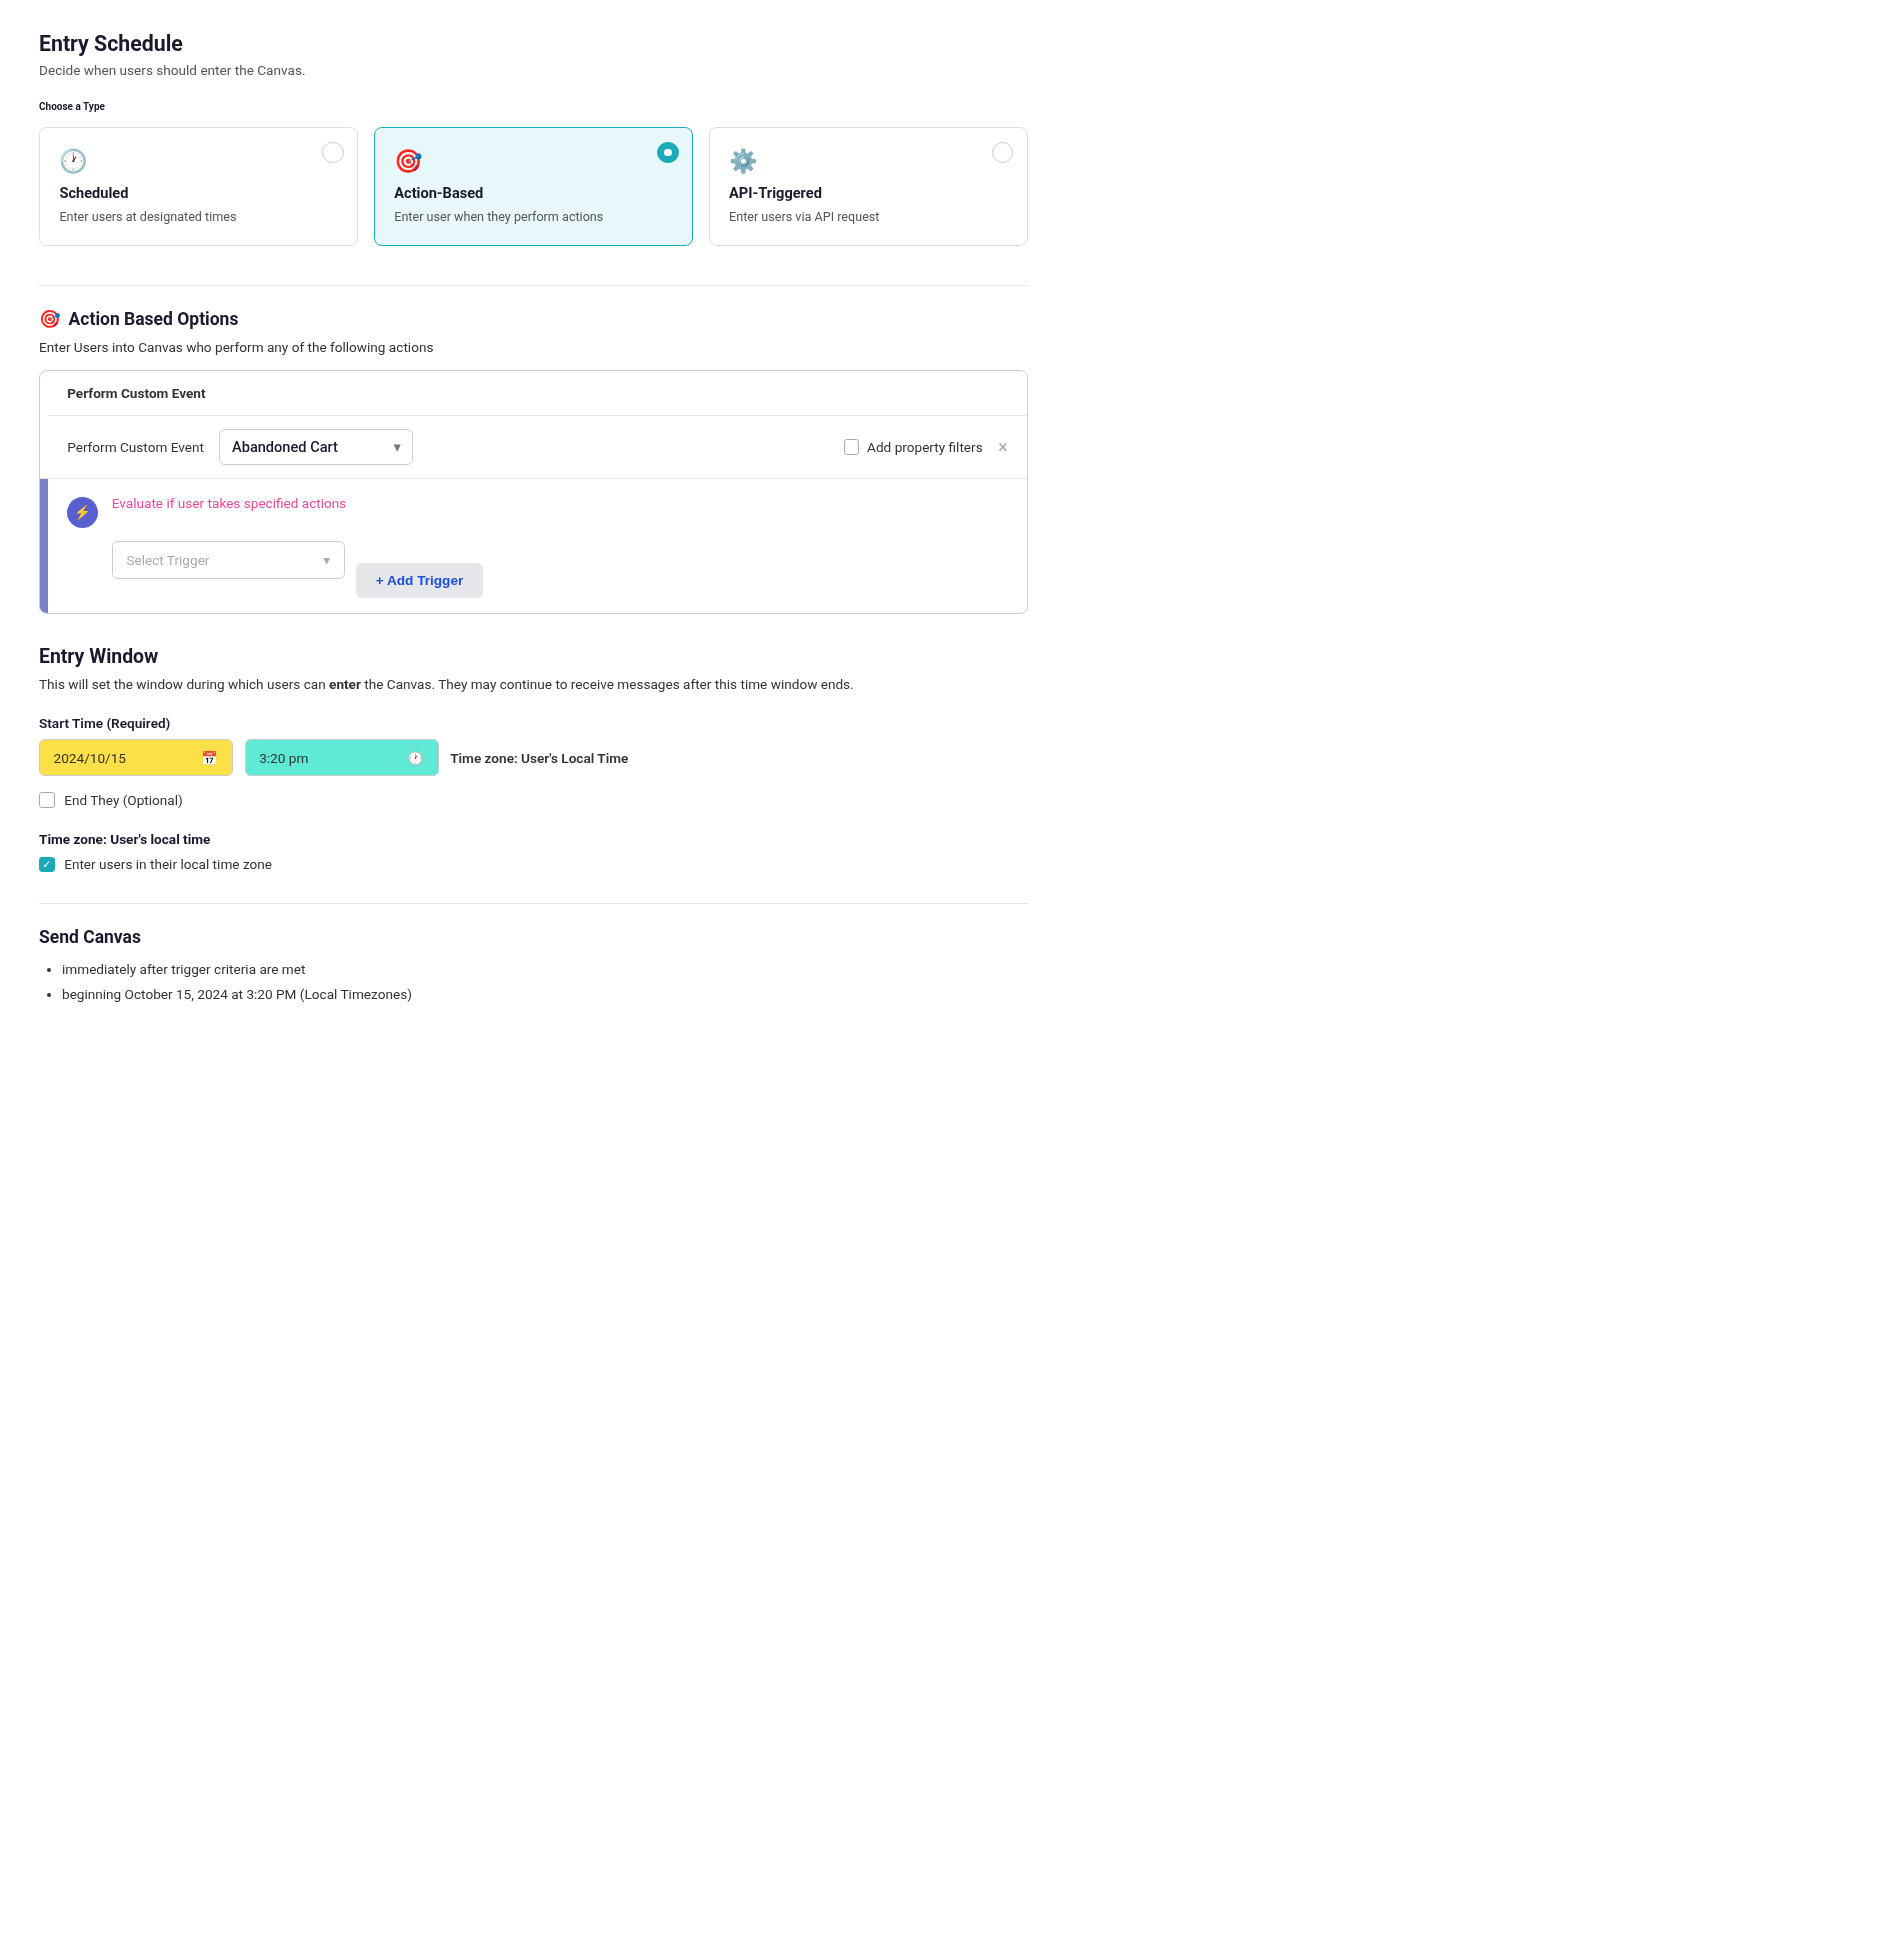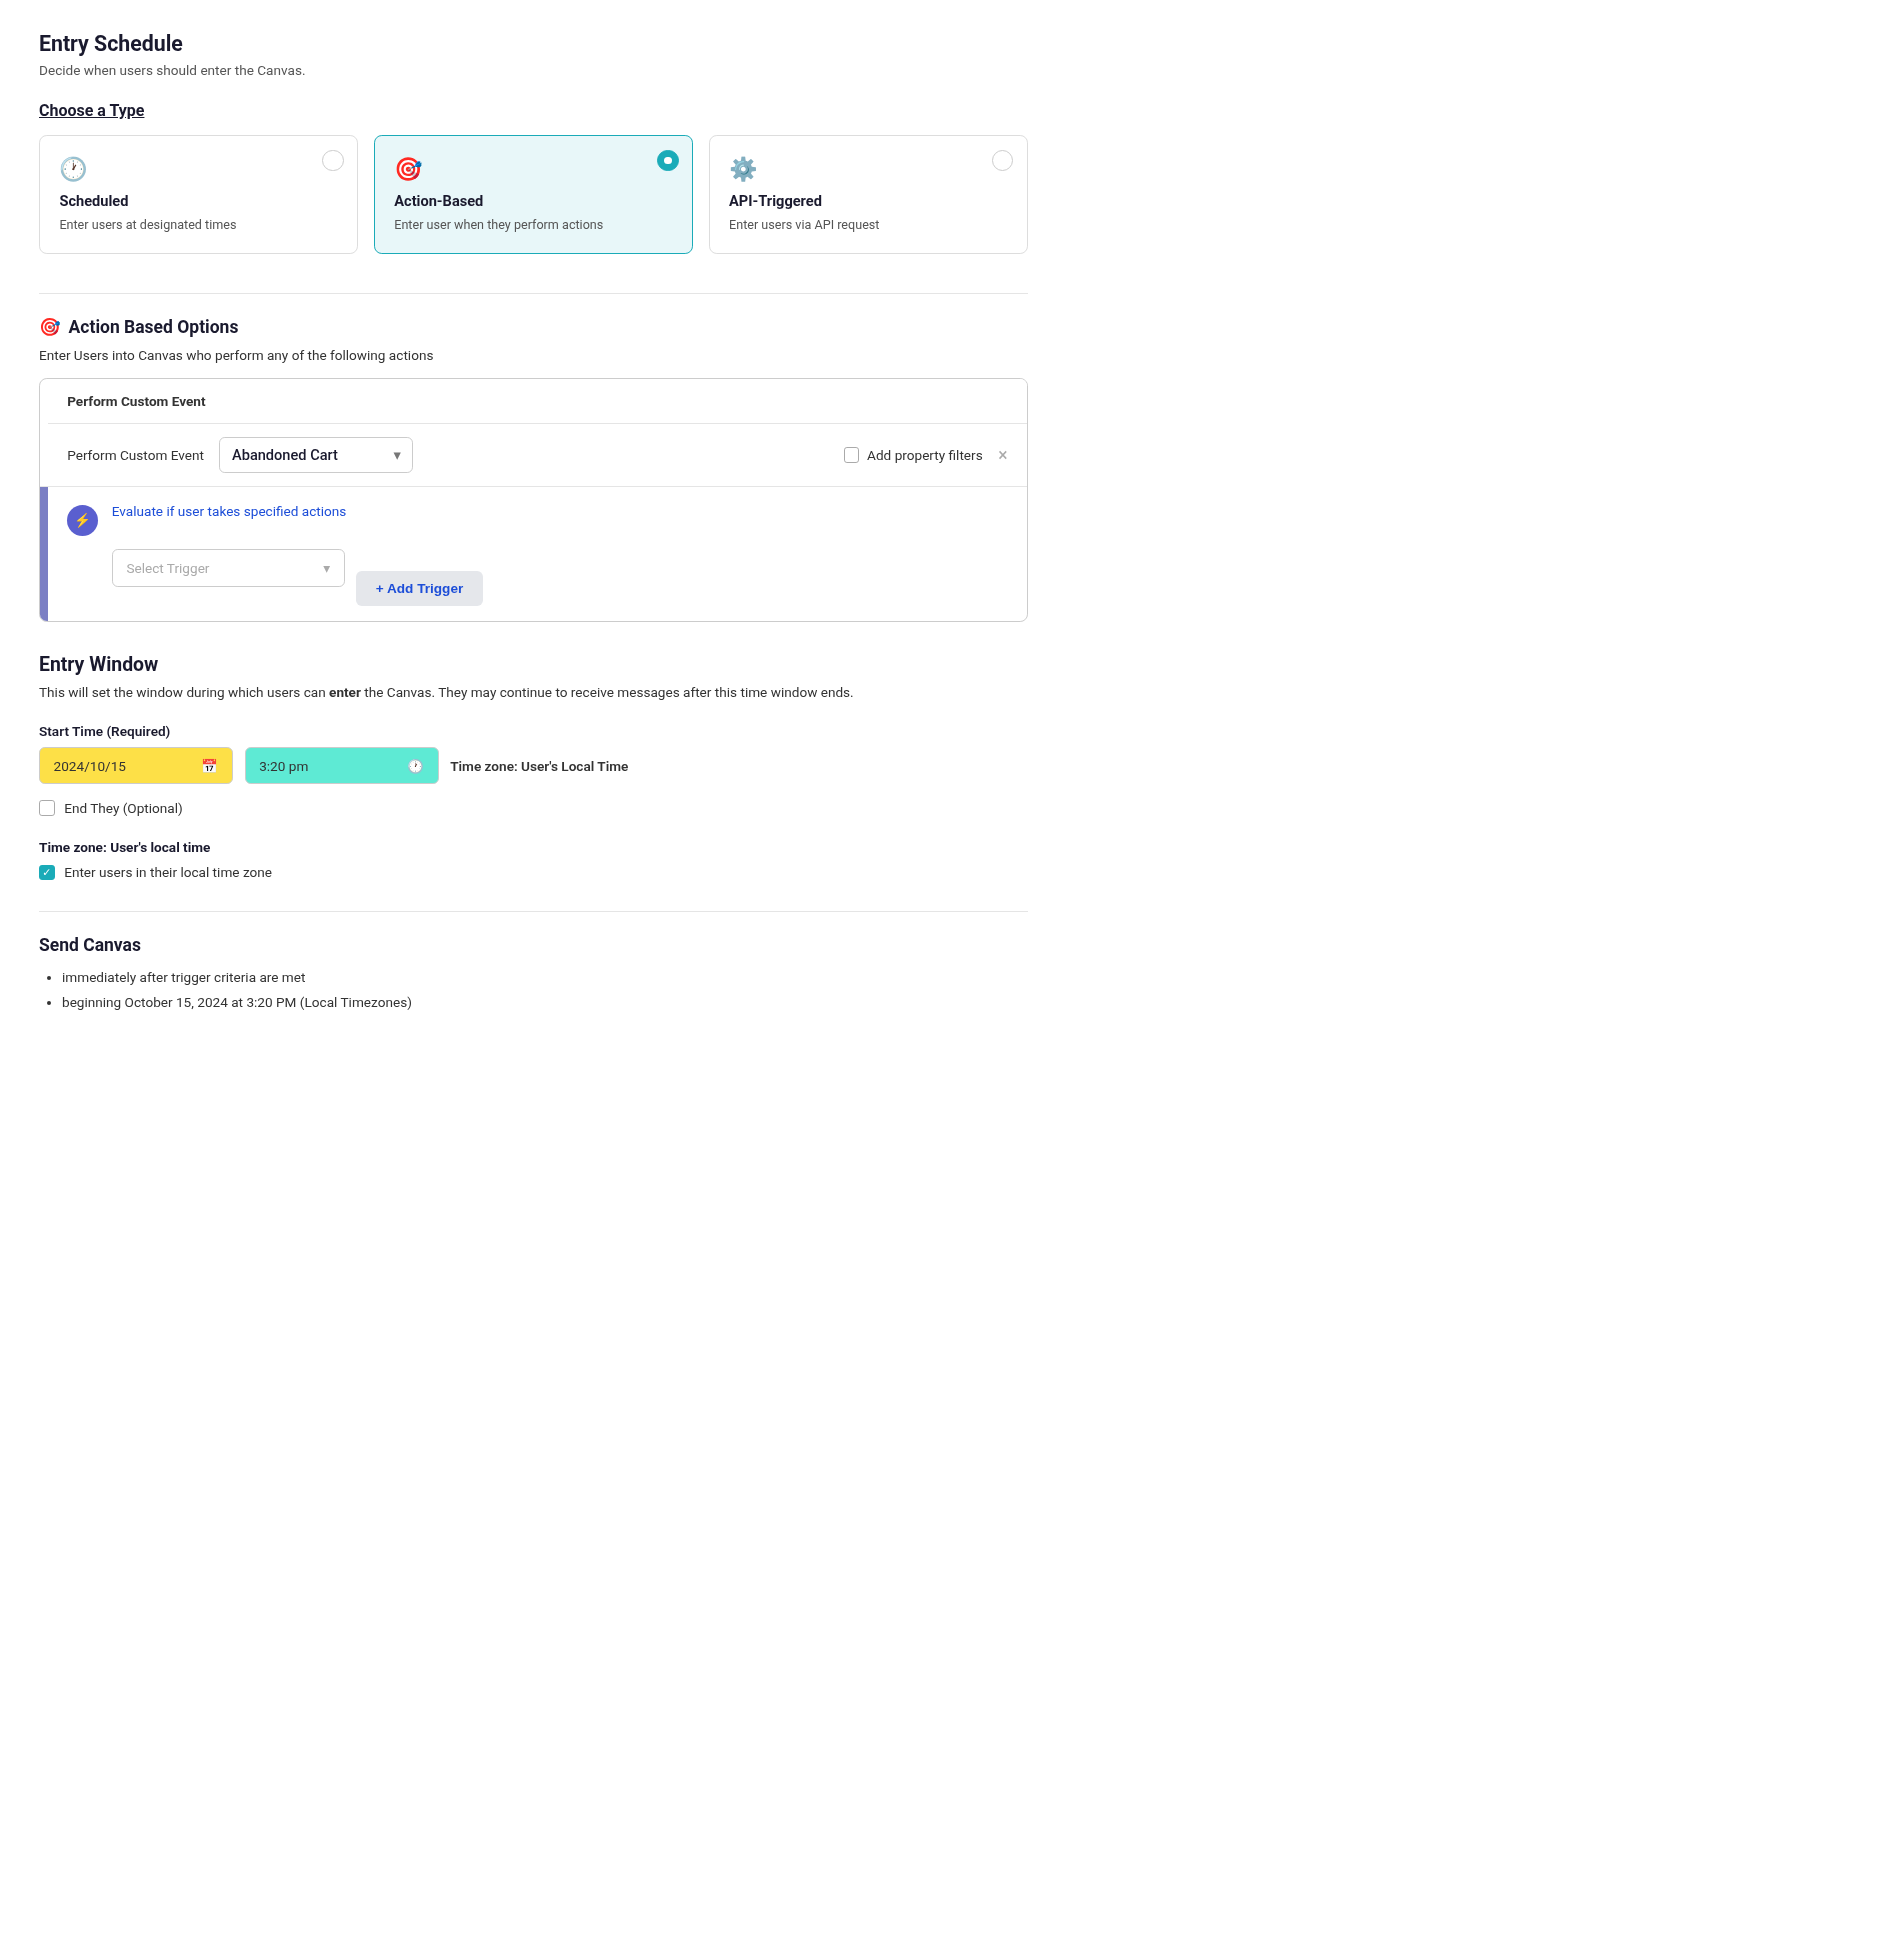"Choose a Type" .choose-type-label { font-size: 16px -> 10px; text-decoration: underline -> none }
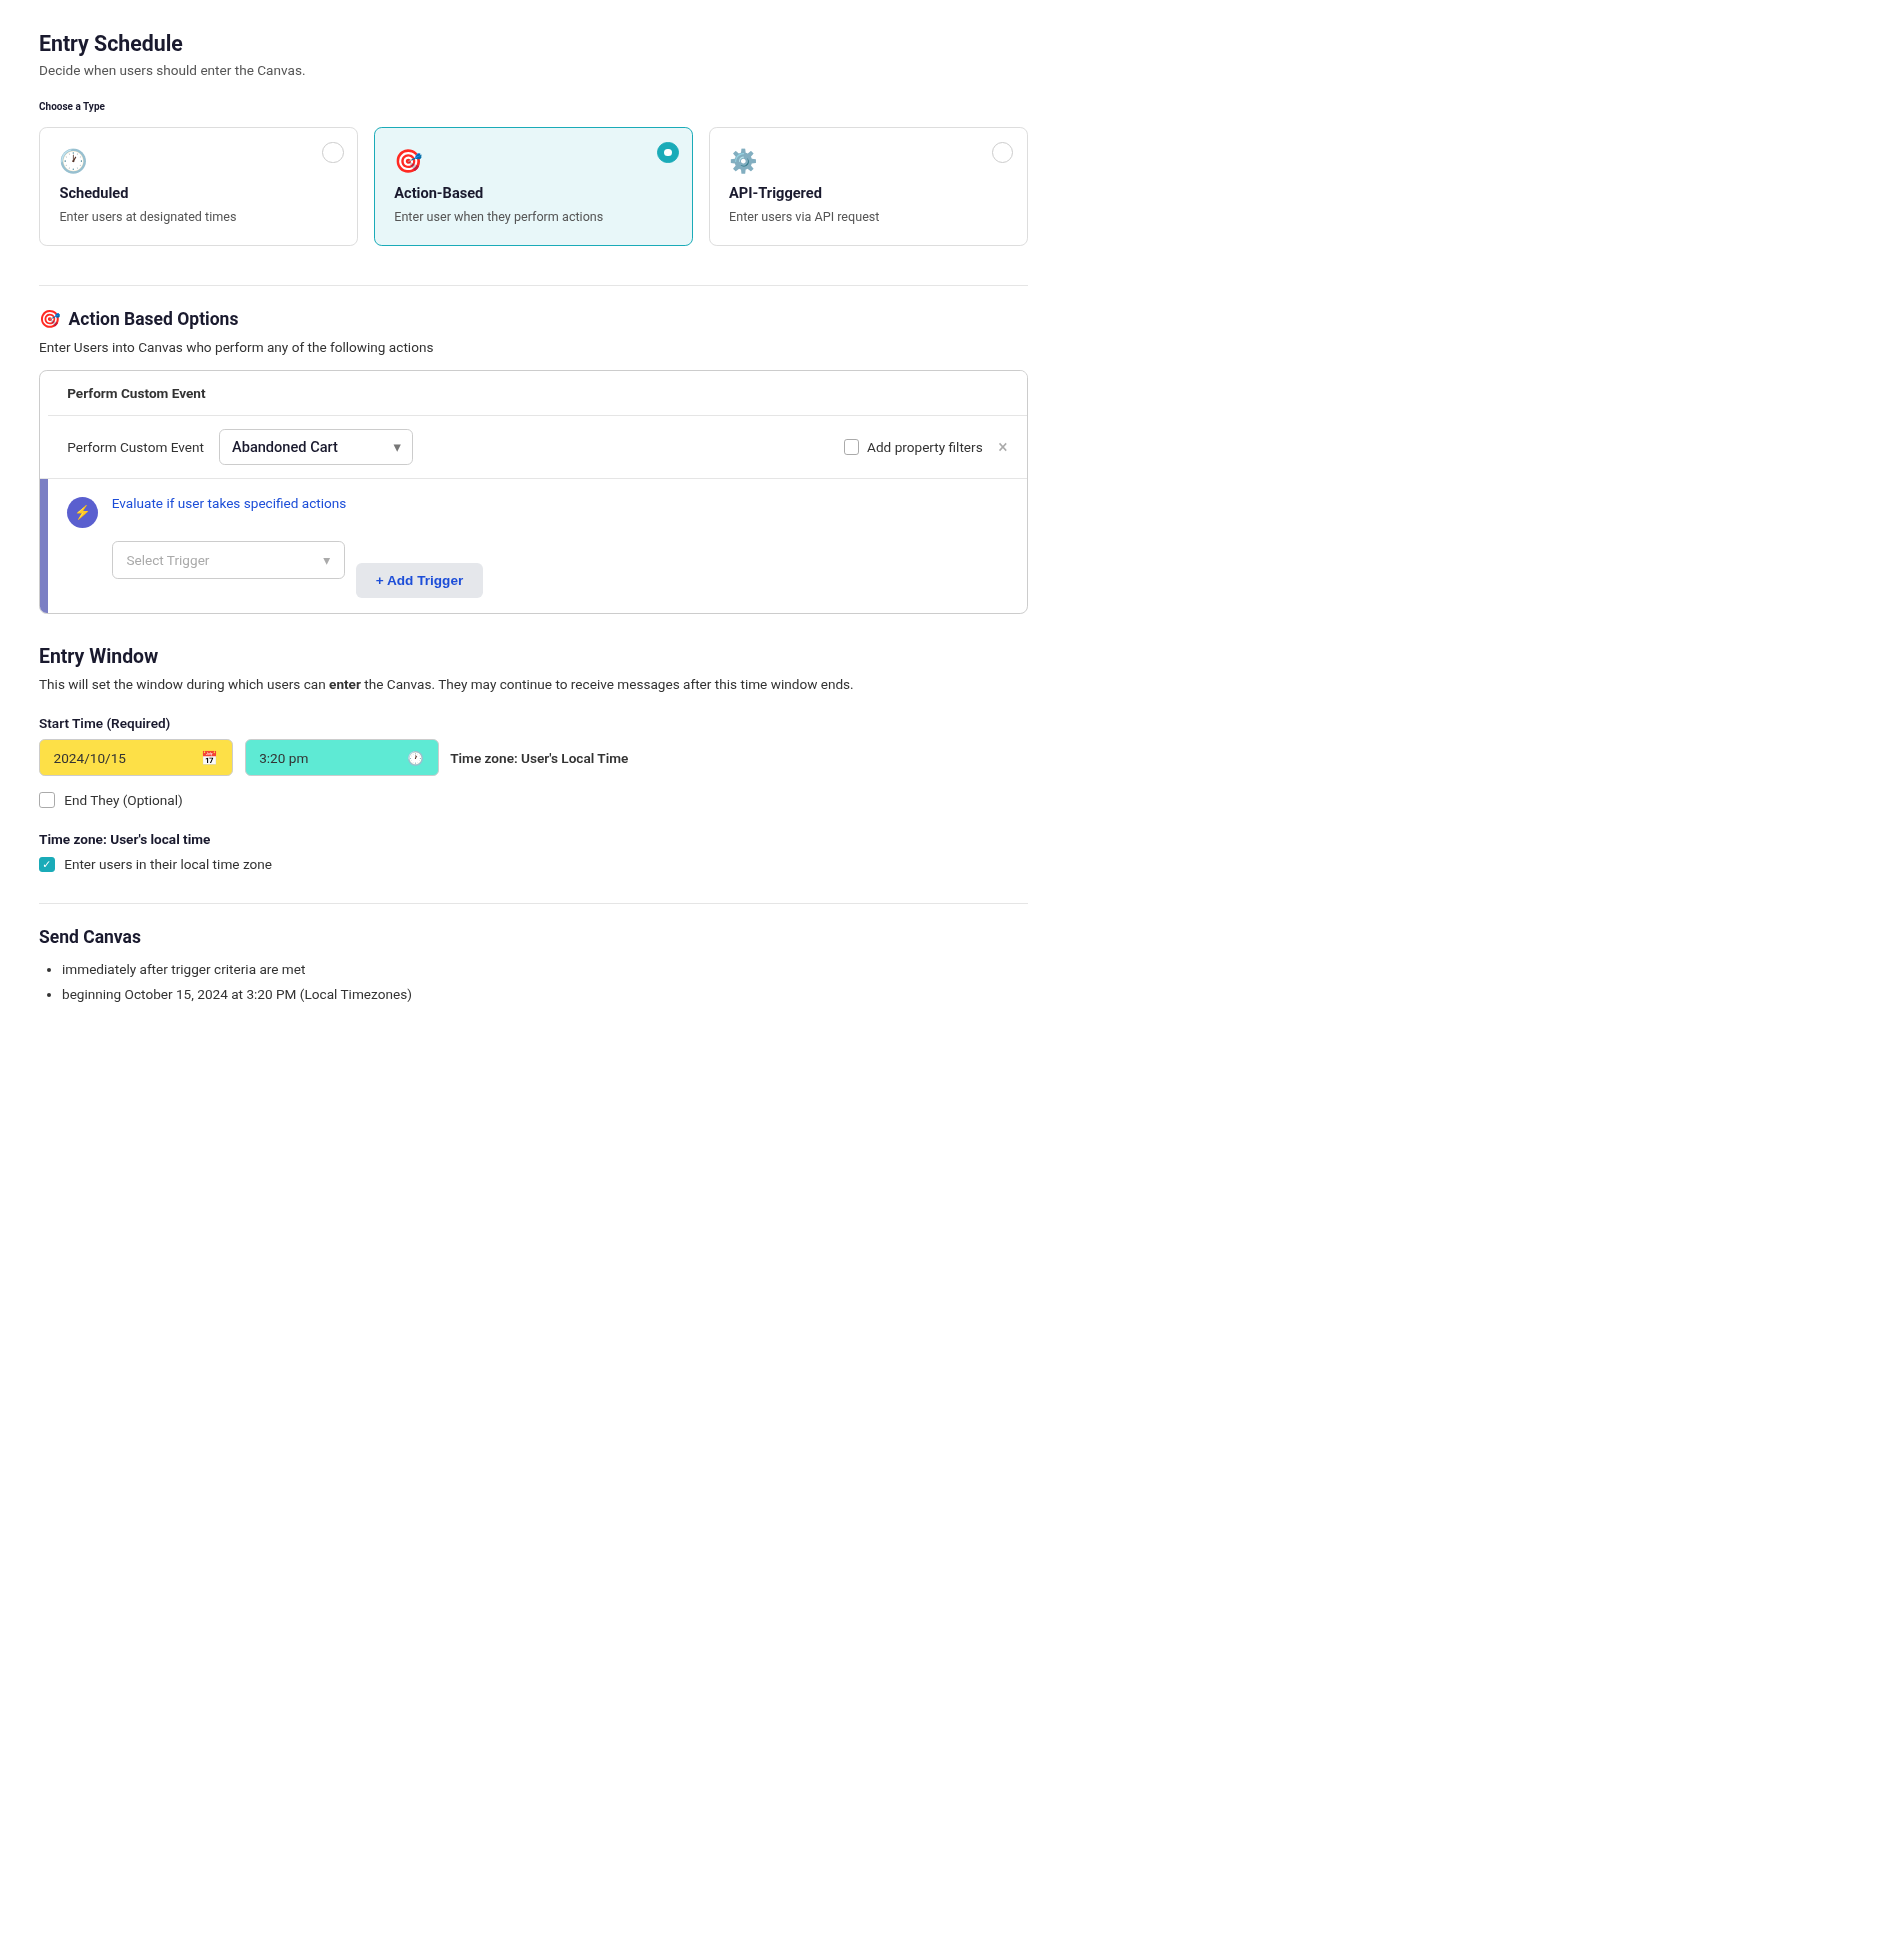"Evaluate if user takes specified" .trigger-desc { color: #1d4ed8 -> #ec4899 }
